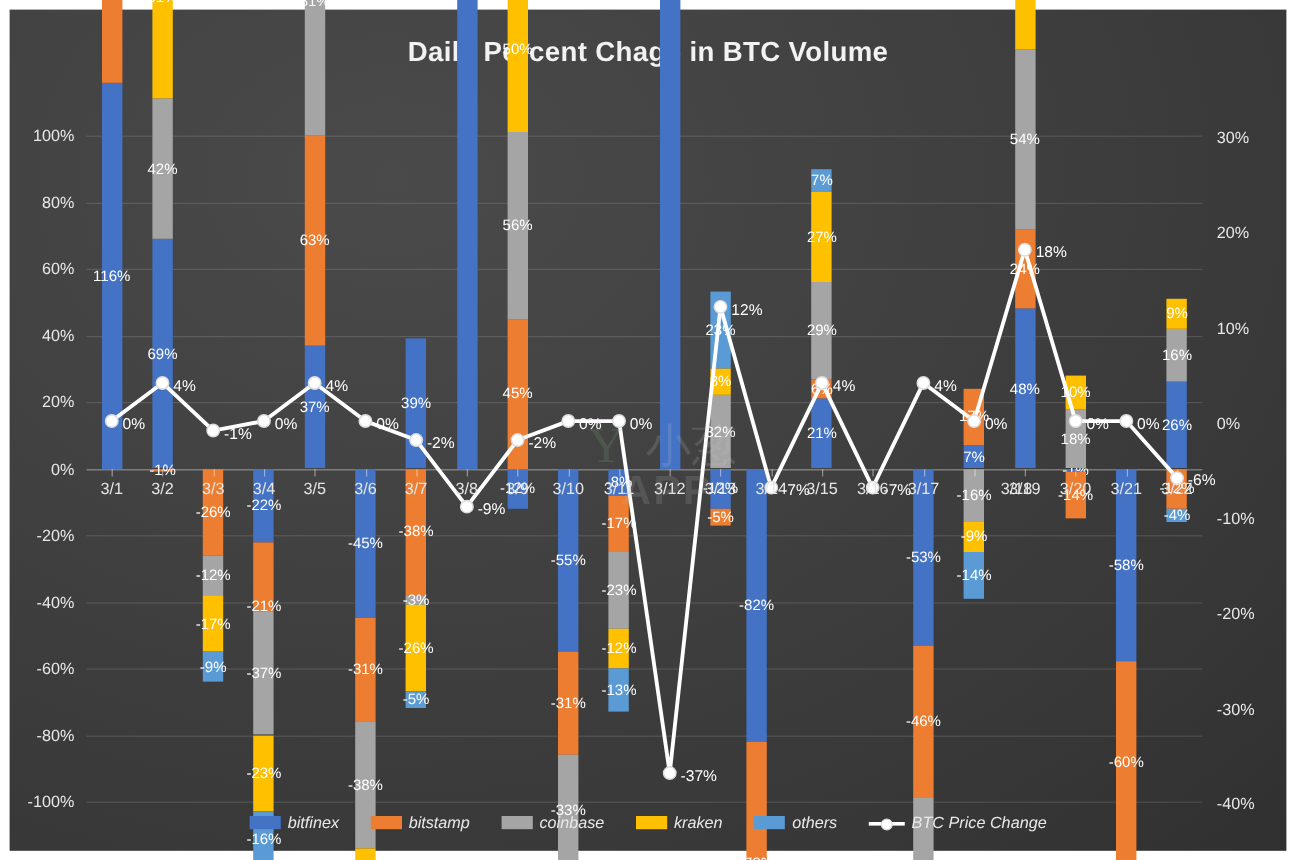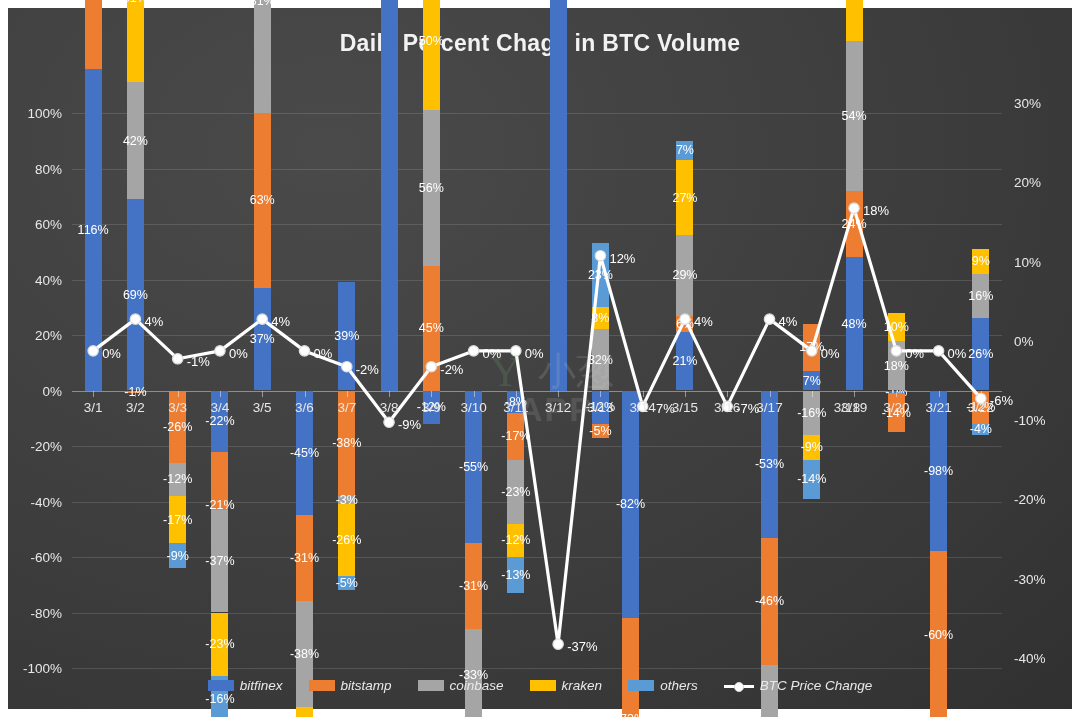"30%" .axis-right { top: 95px -> 107px }
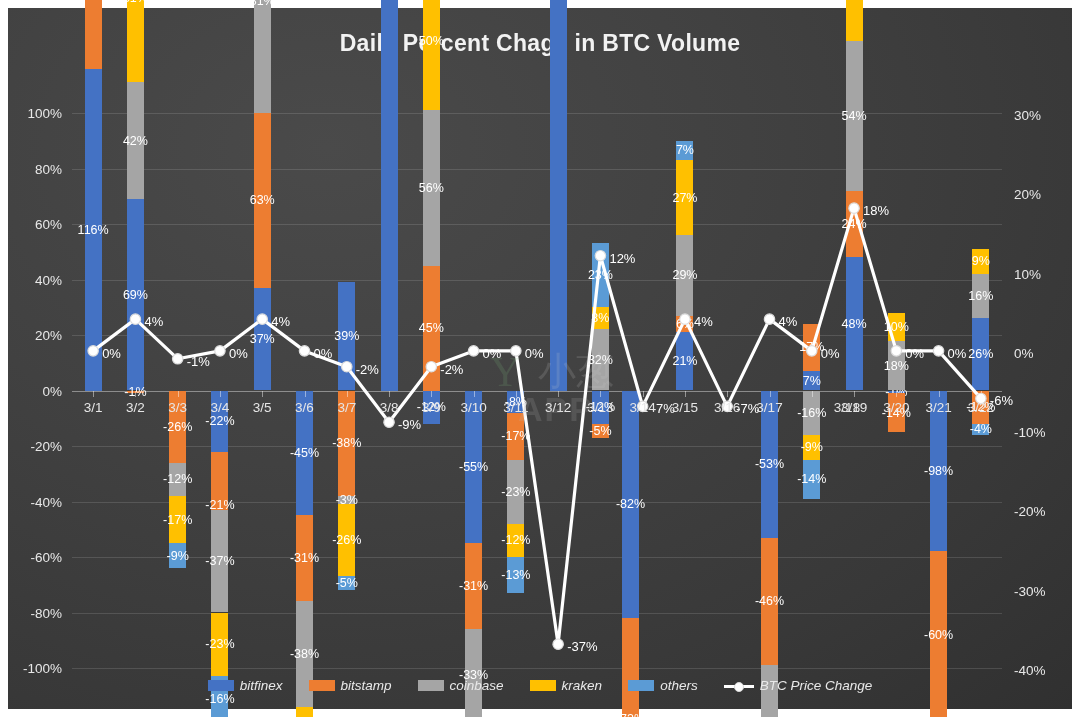"-98%" div.seglabel { text: -98% -> -58% }
